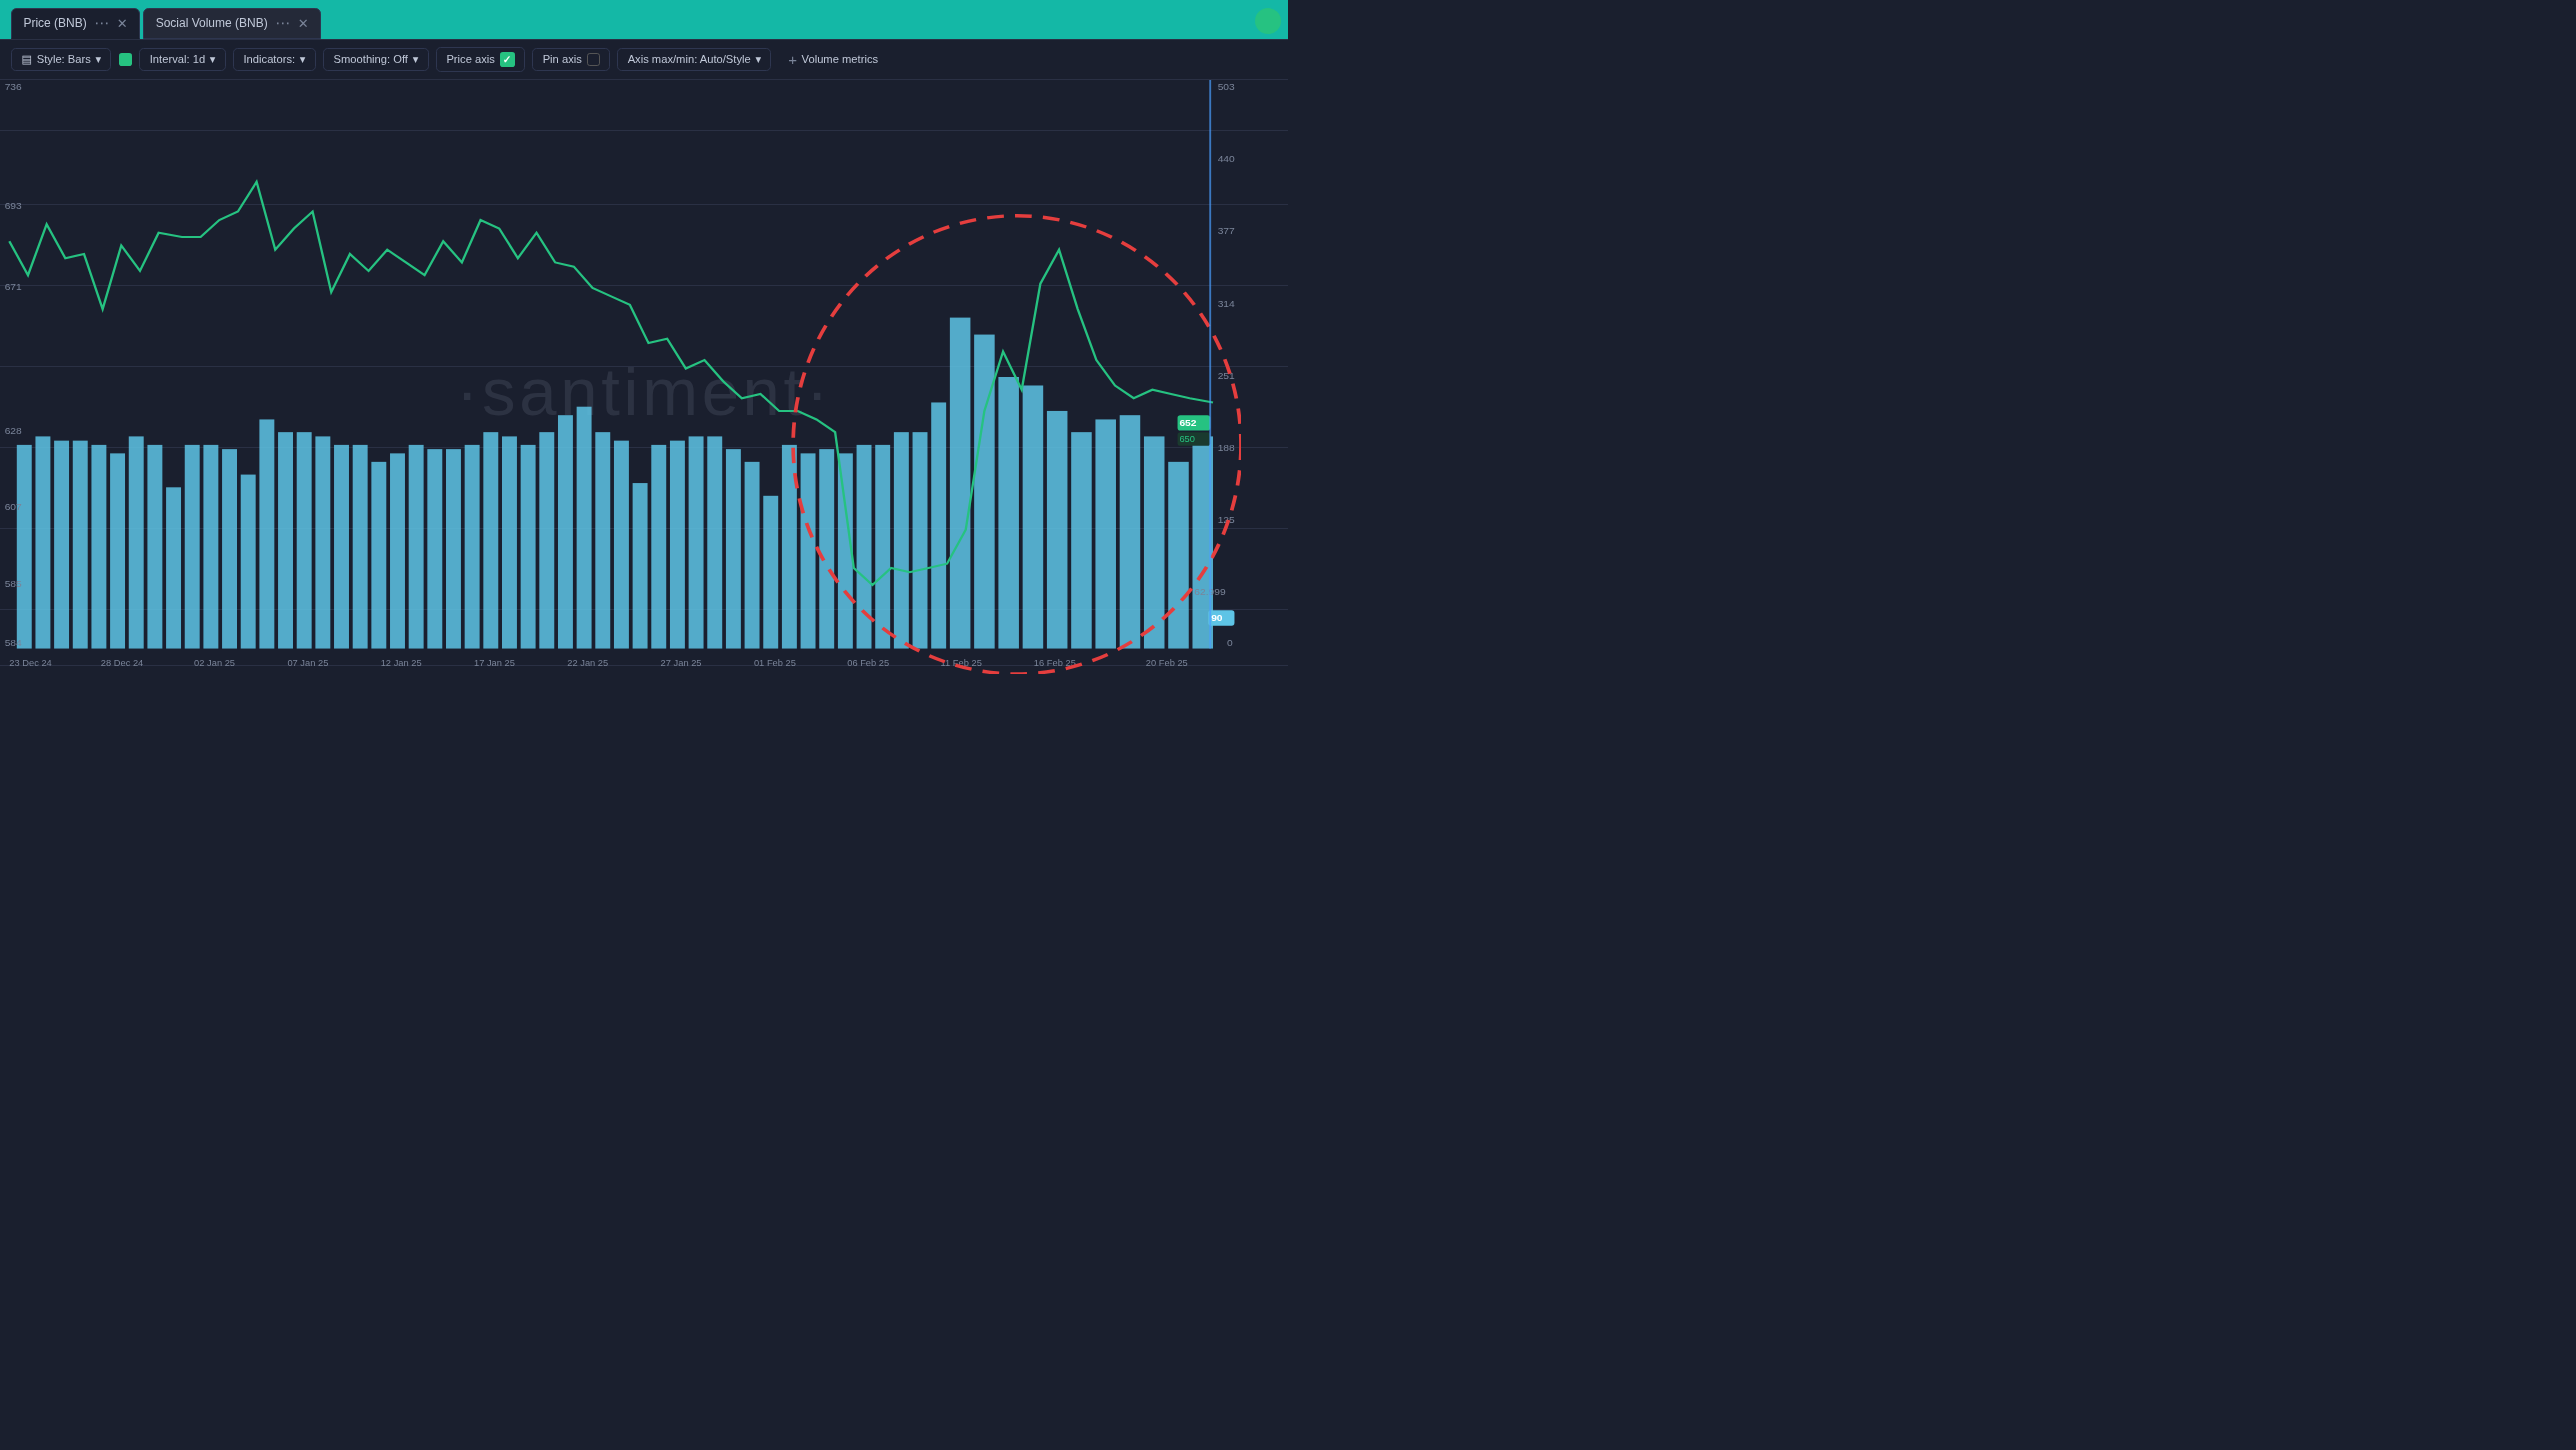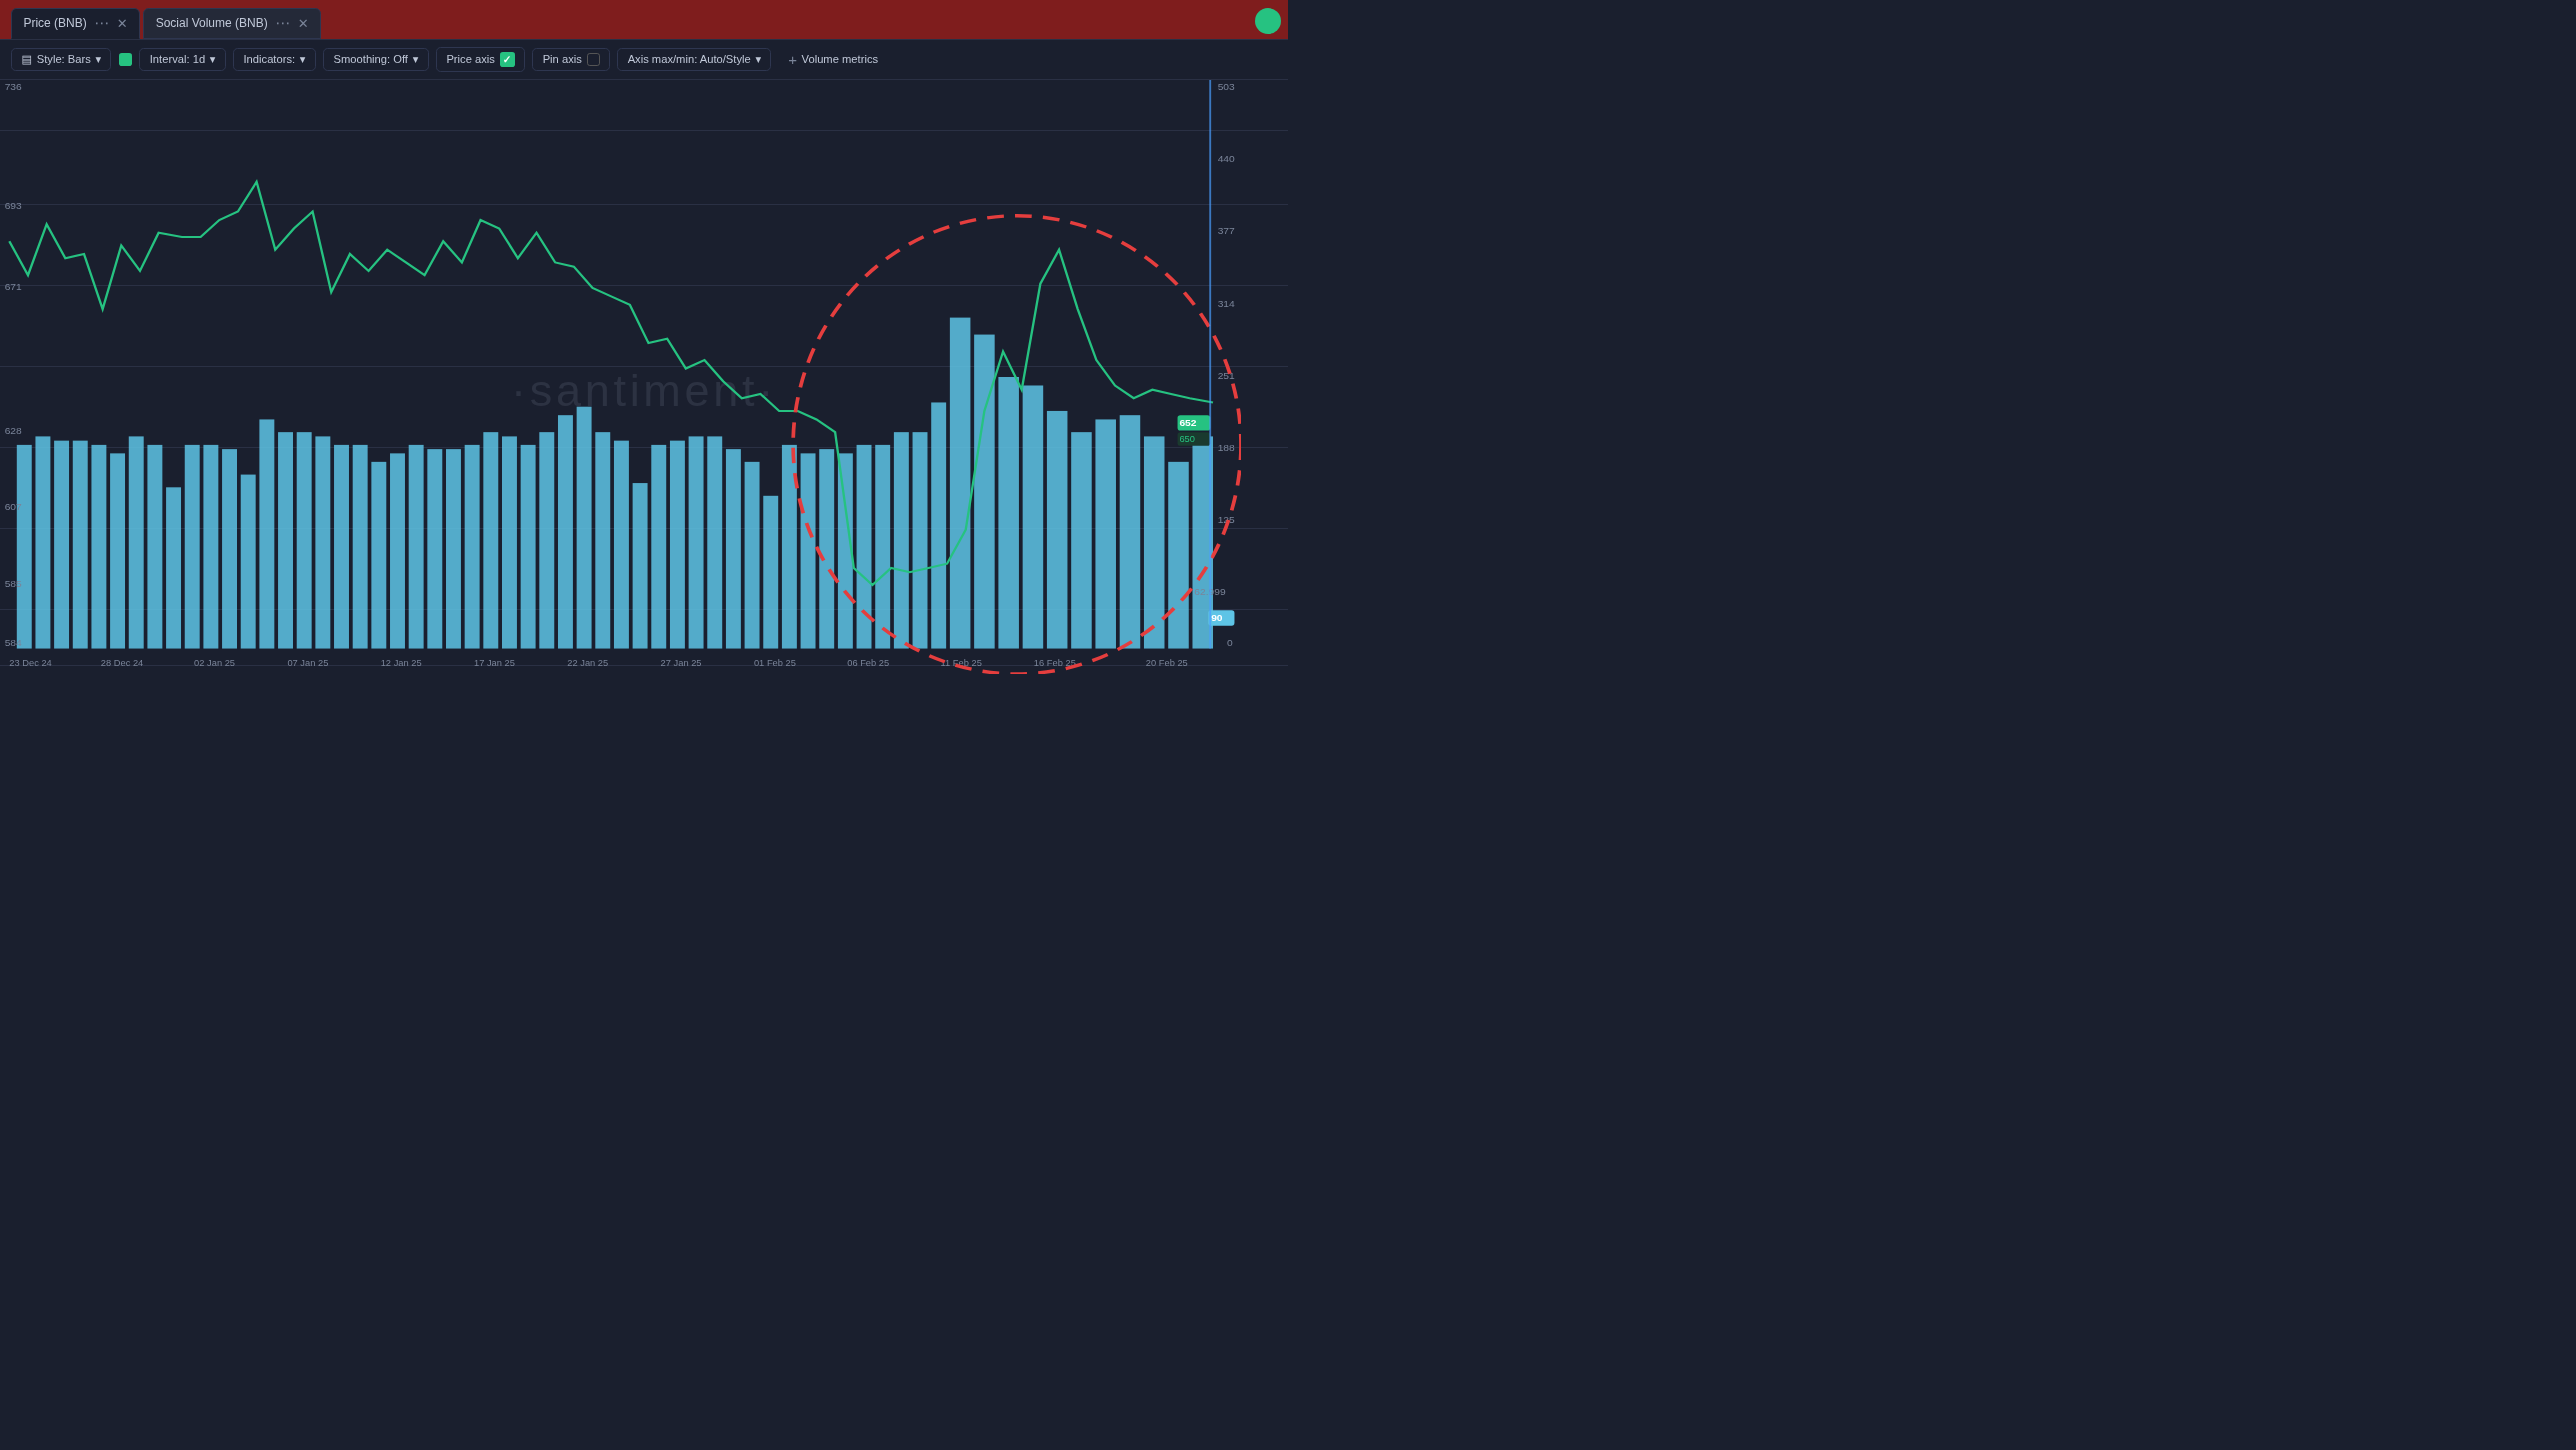"Price (BNB)" .top-tabs { background: #7f1d1d -> #14b8a6 }
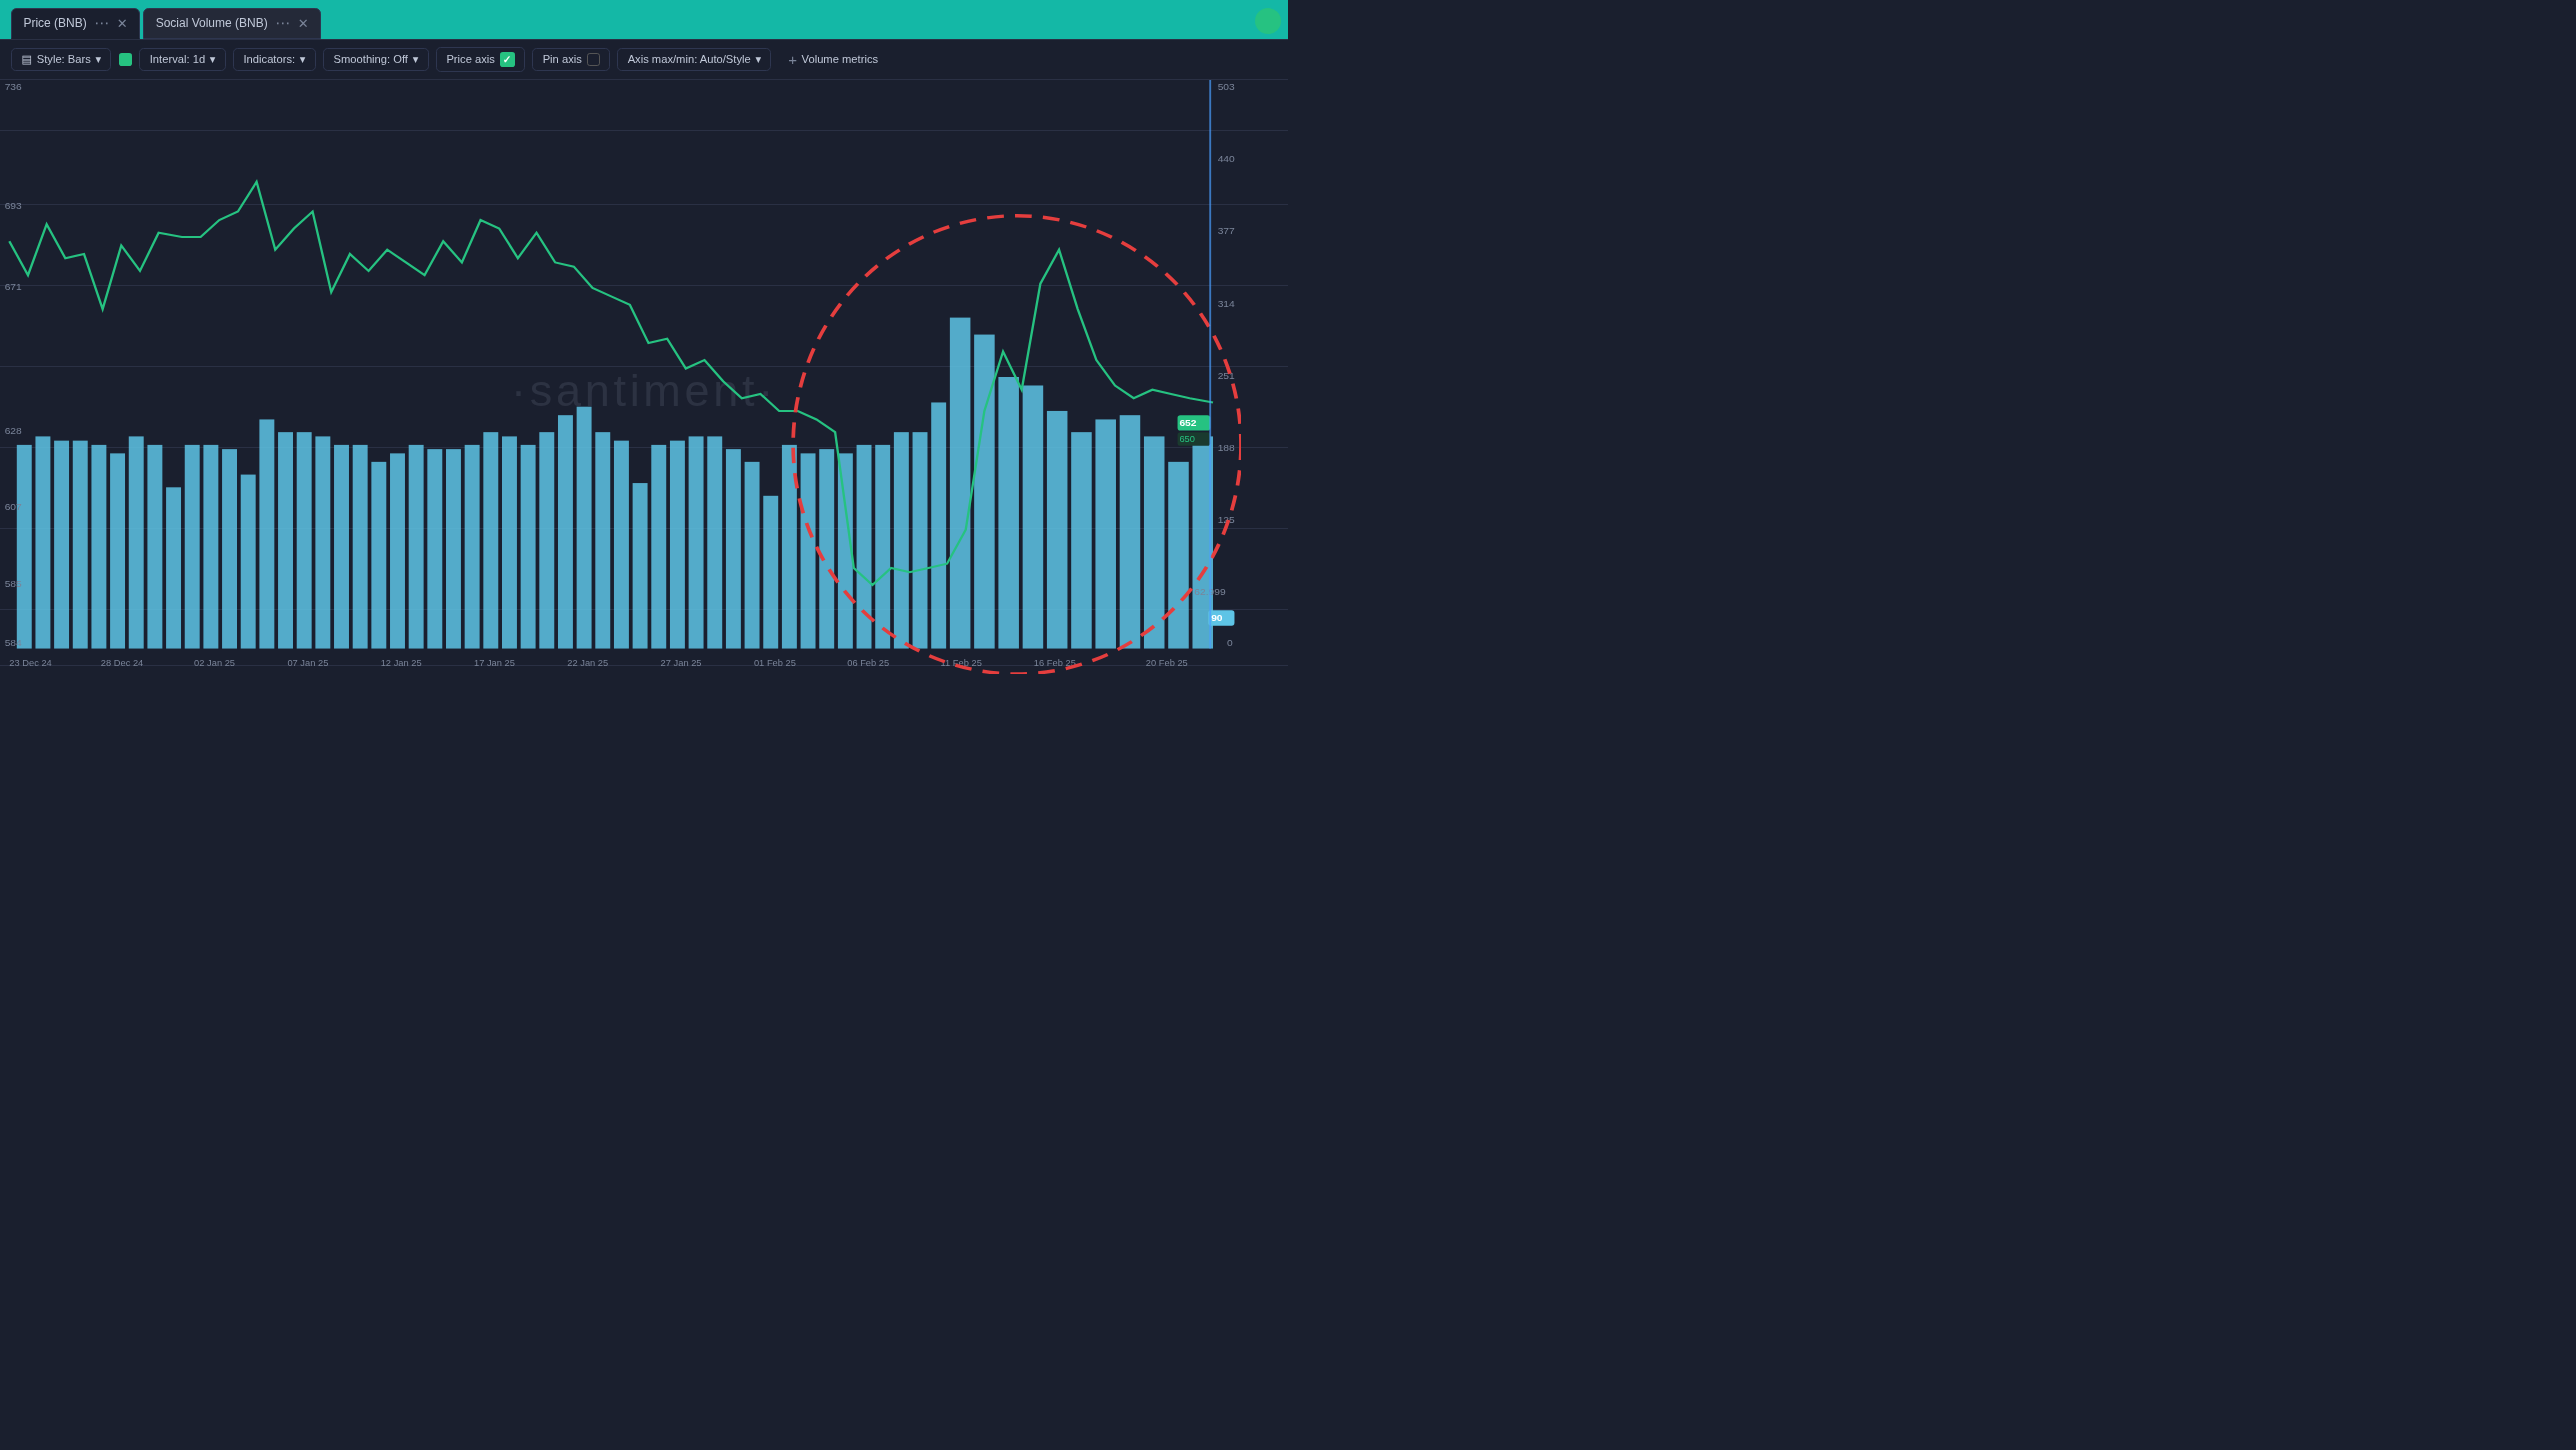"·santiment·" .watermark { font-size: 45px -> 67px }
